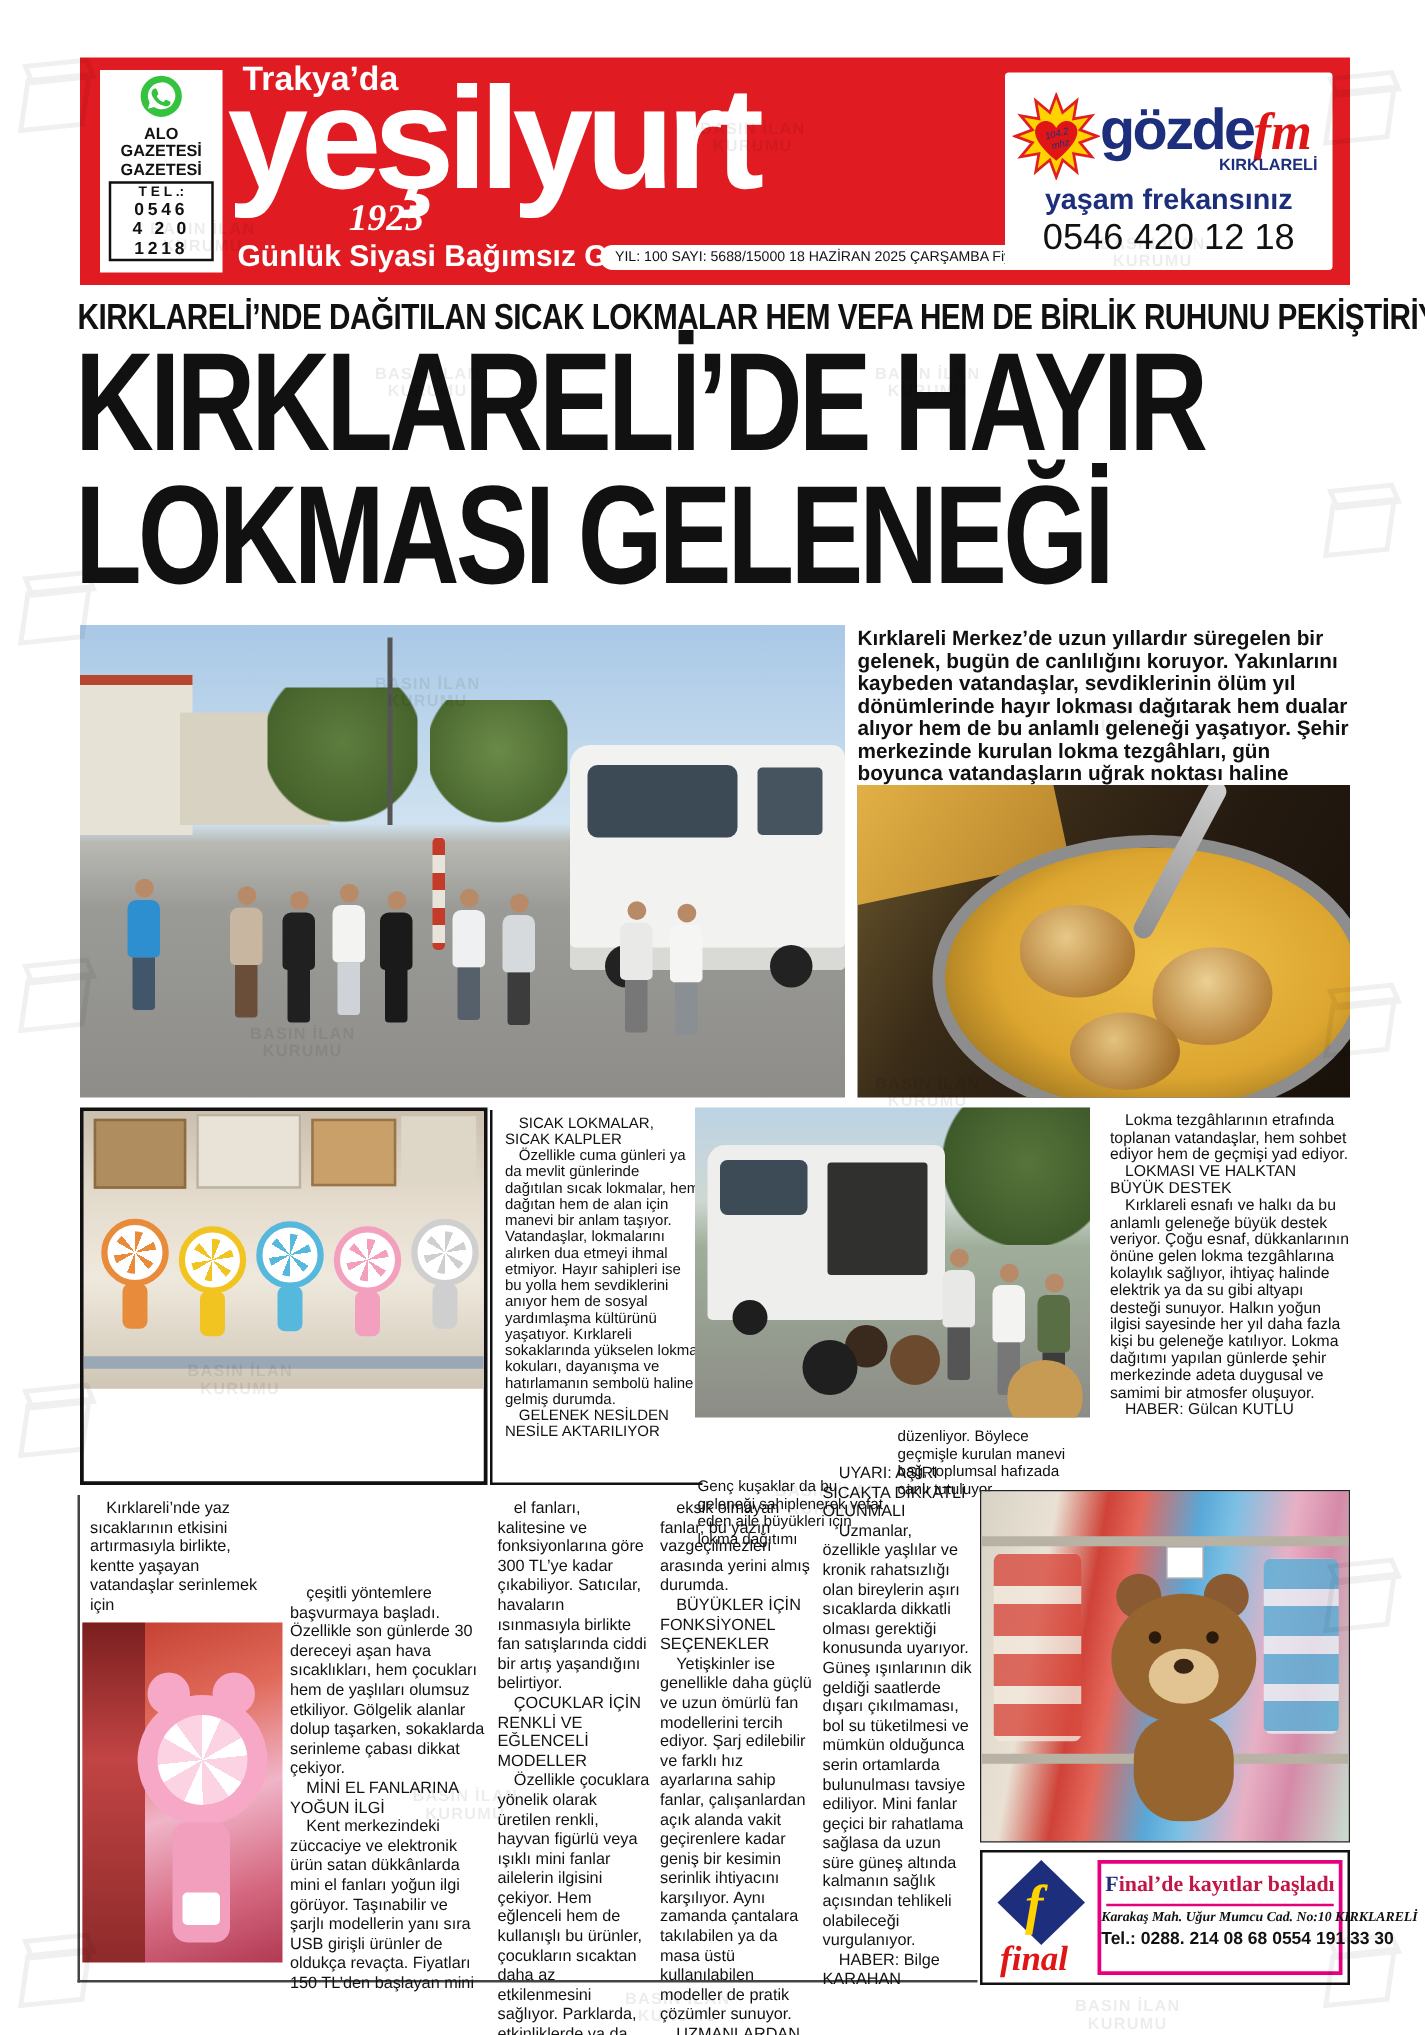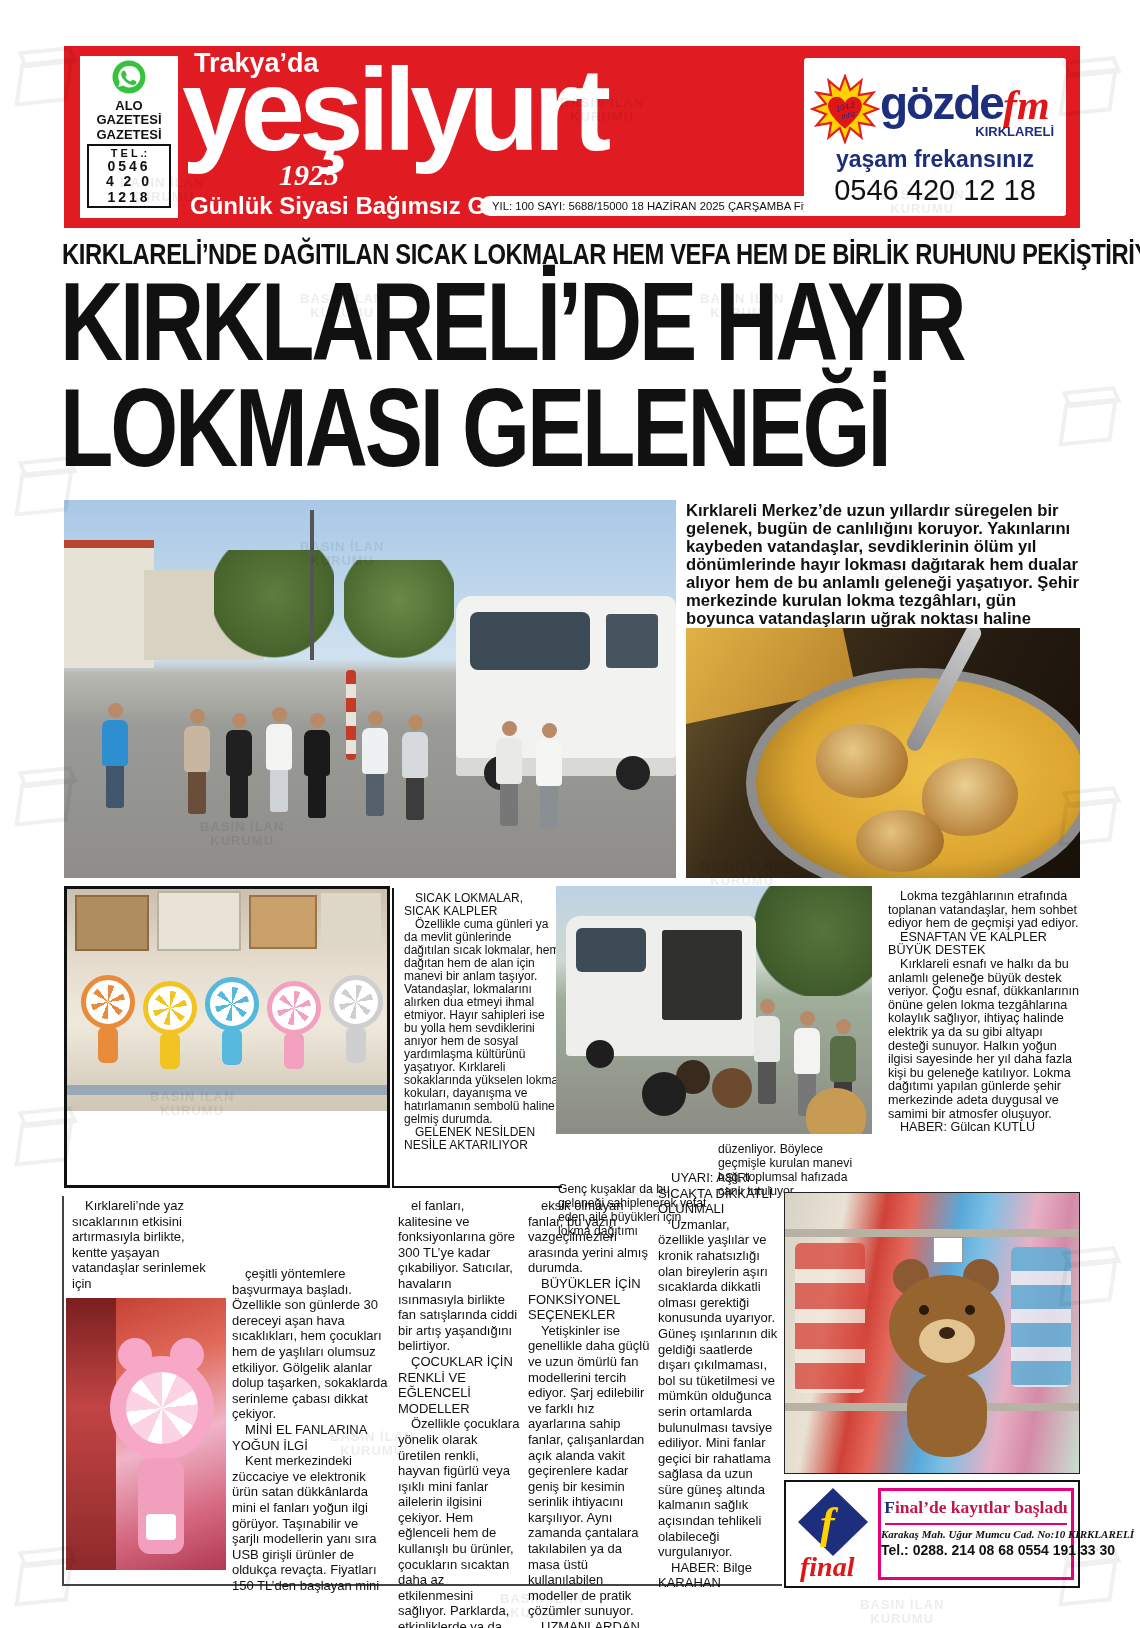"ESNAFTAN VE KALPLER BÜYÜK DESTEK" p { text: ESNAFTAN VE KALPLER -> LOKMASI VE HALKTAN }
